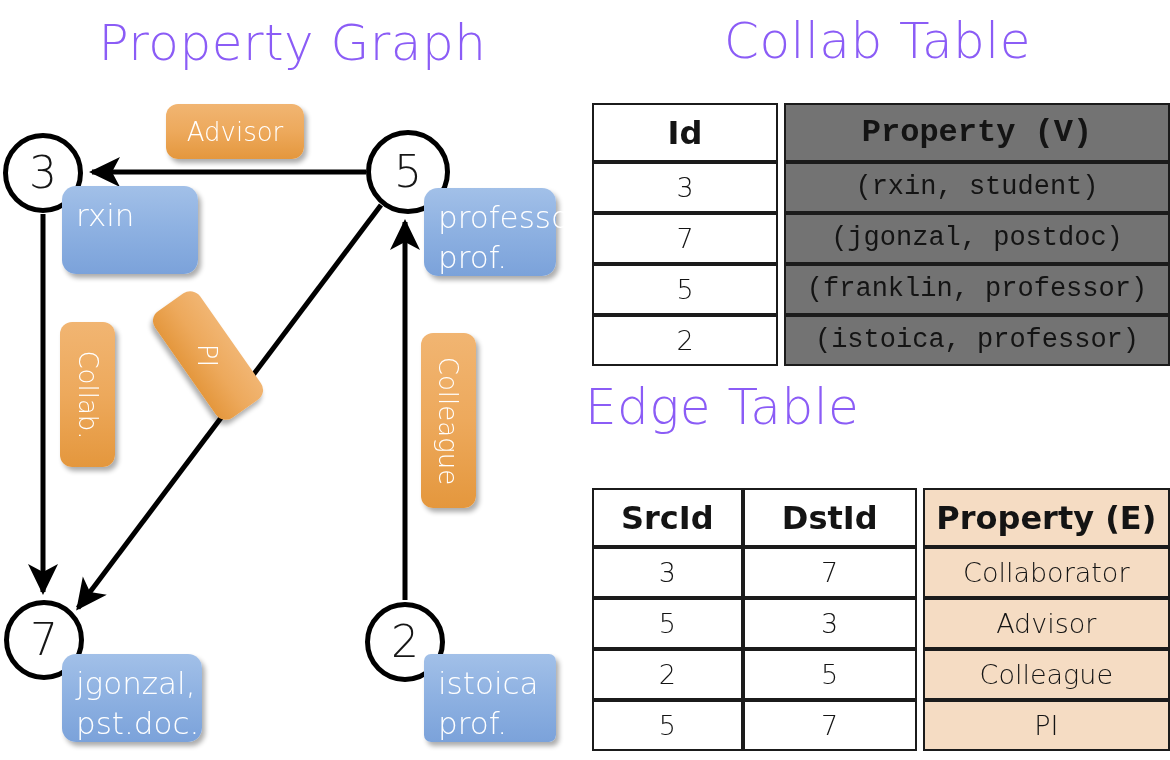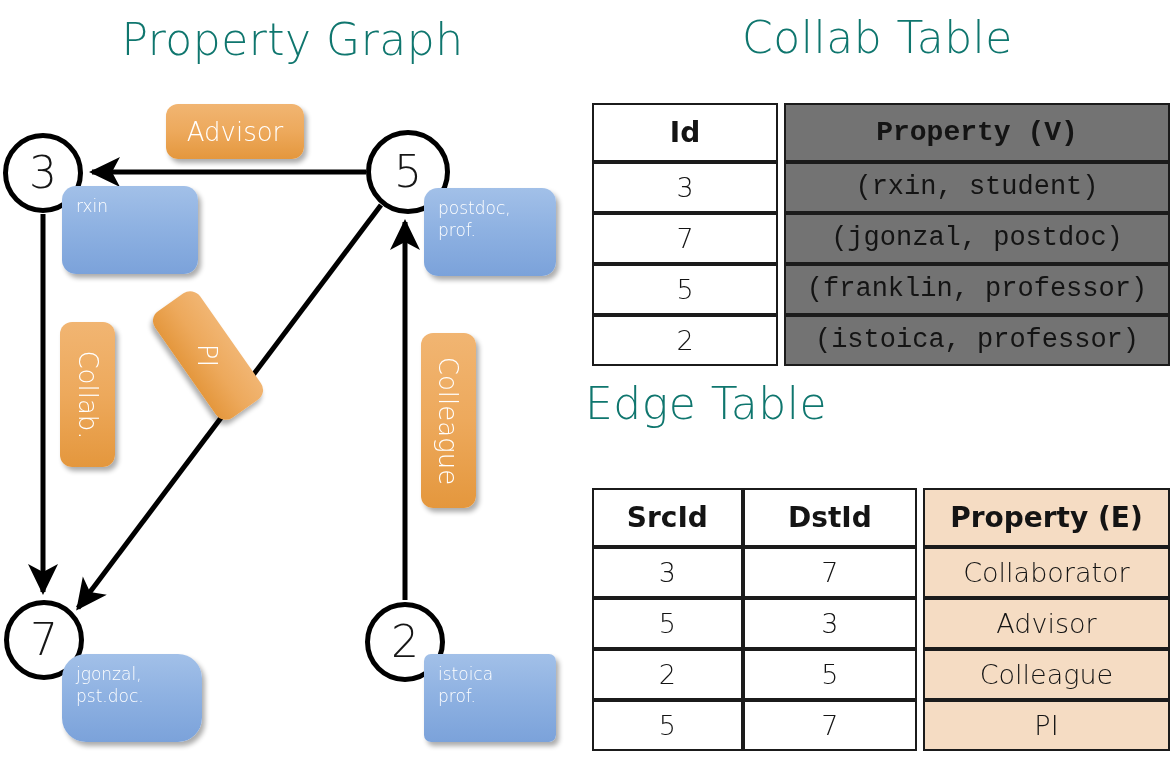"Property Graph" .title { color: #0f766e -> #8b5cf6; font-size: 44px -> 50px }
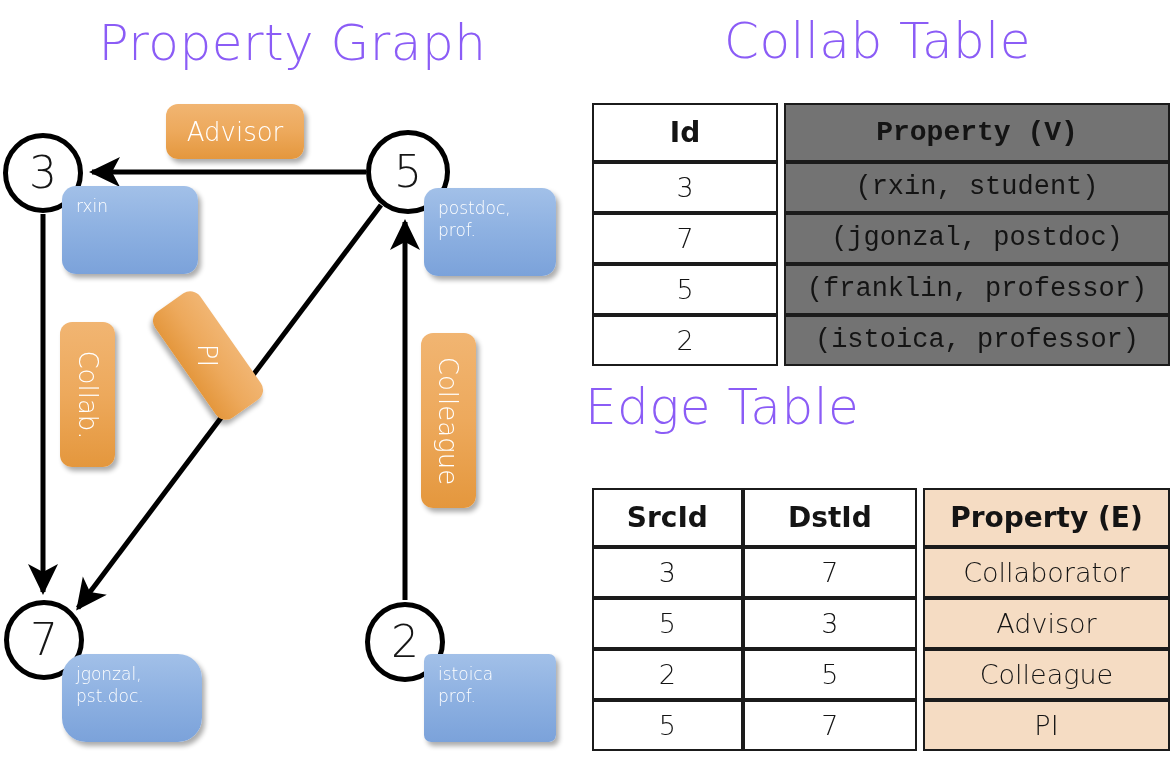"Id" .tbl th { font-size: 28px -> 32px }
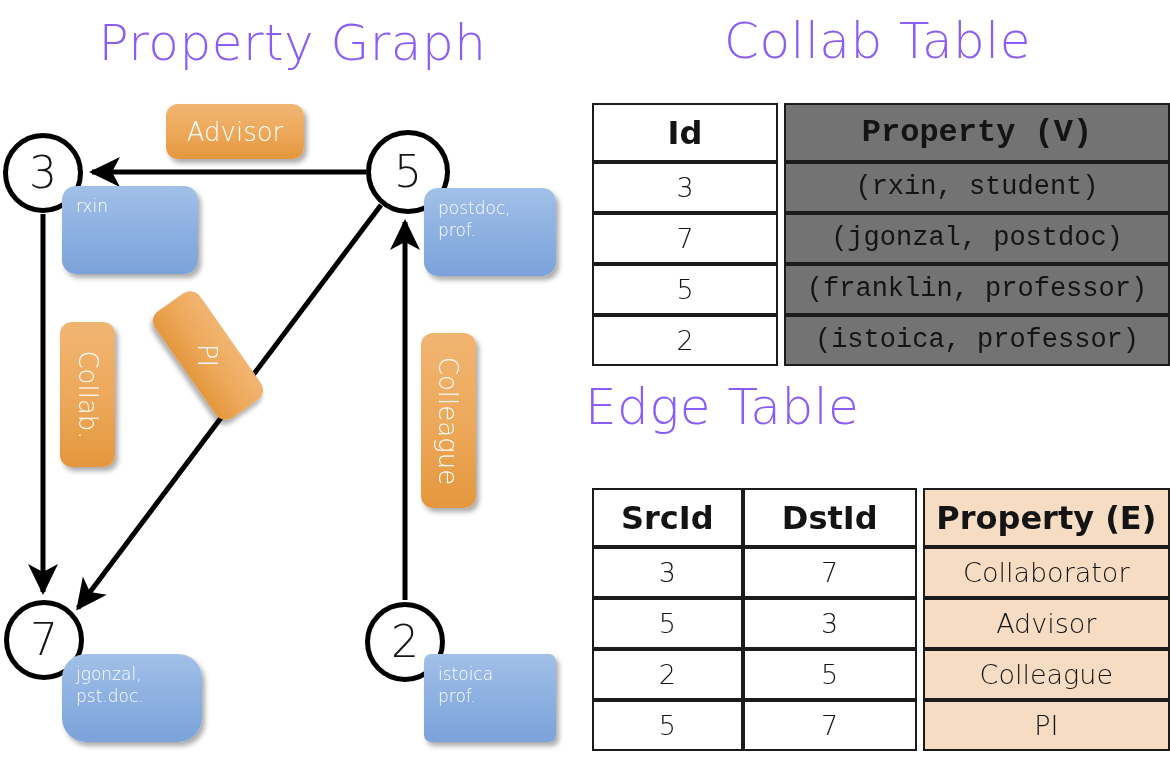"rxin" .prop-box { font-size: 17px -> 31px }
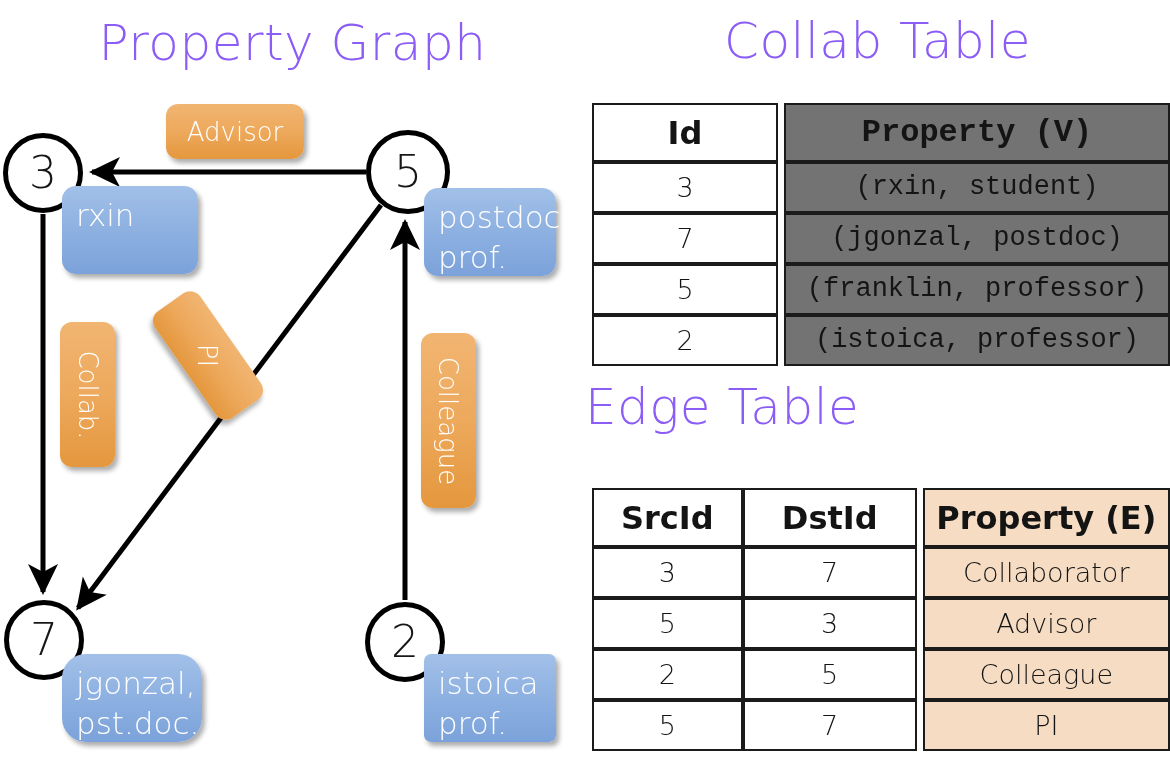"postdoc," span { text: postdoc -> professor }
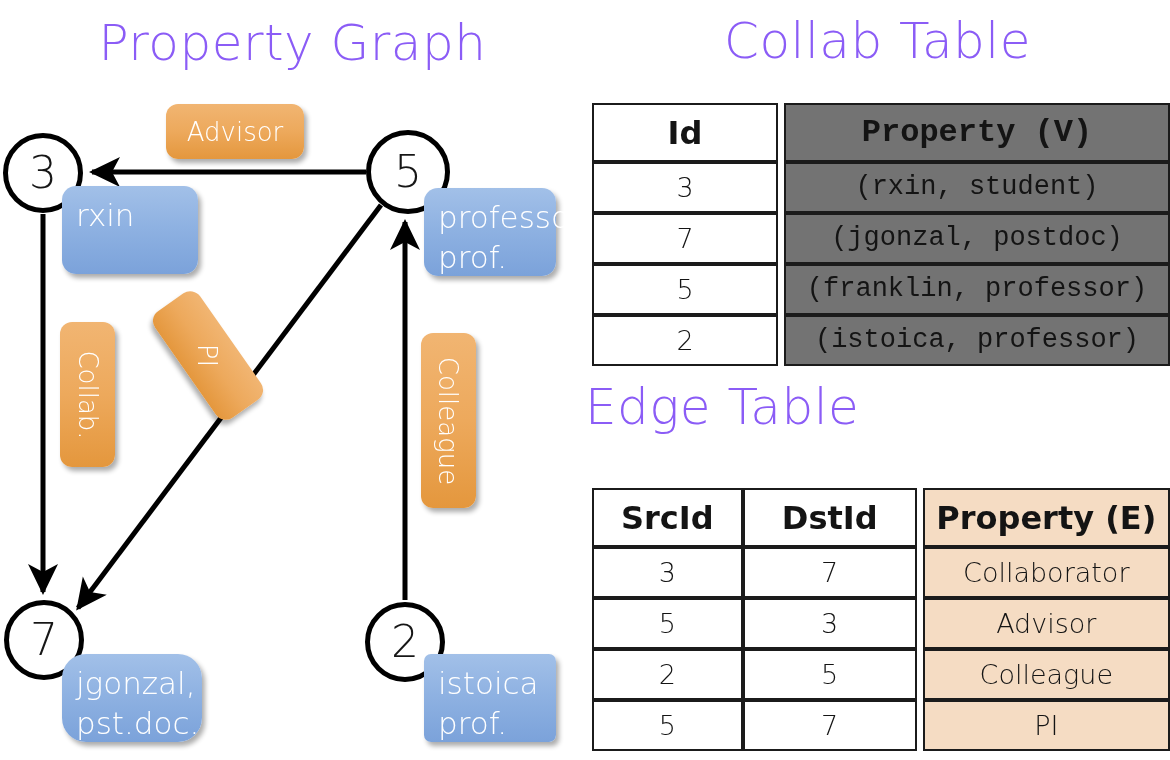"jgonzal," div.prop-box { border-radius: 24px -> none }
